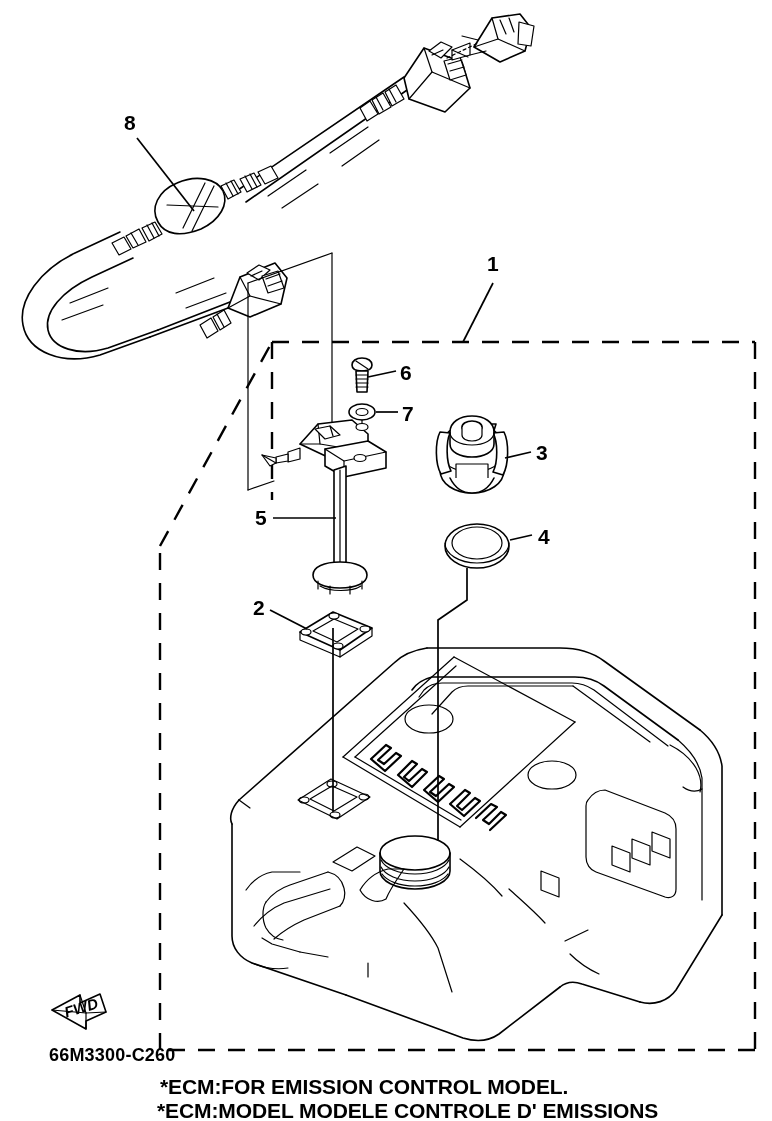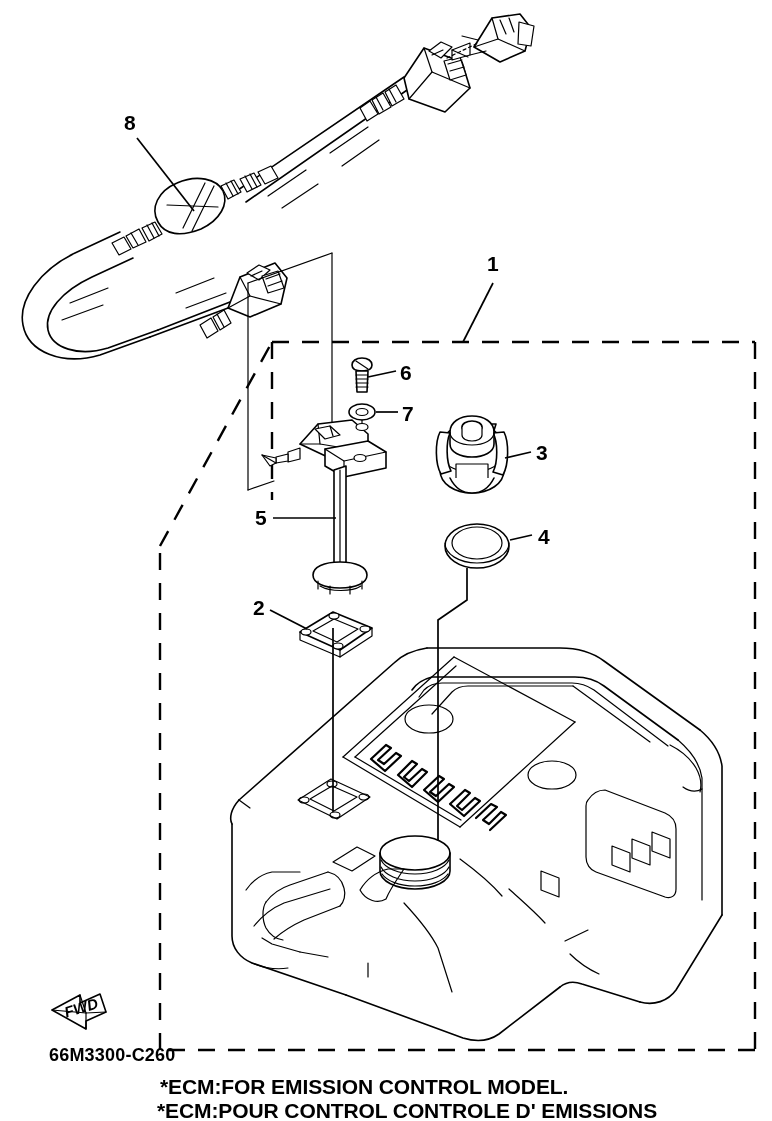"*ECM:POUR CONTROL CONTROLE D' EMISSIONS" div.txt { text: ECM:POUR CONTROL -> ECM:MODEL MODELE }
